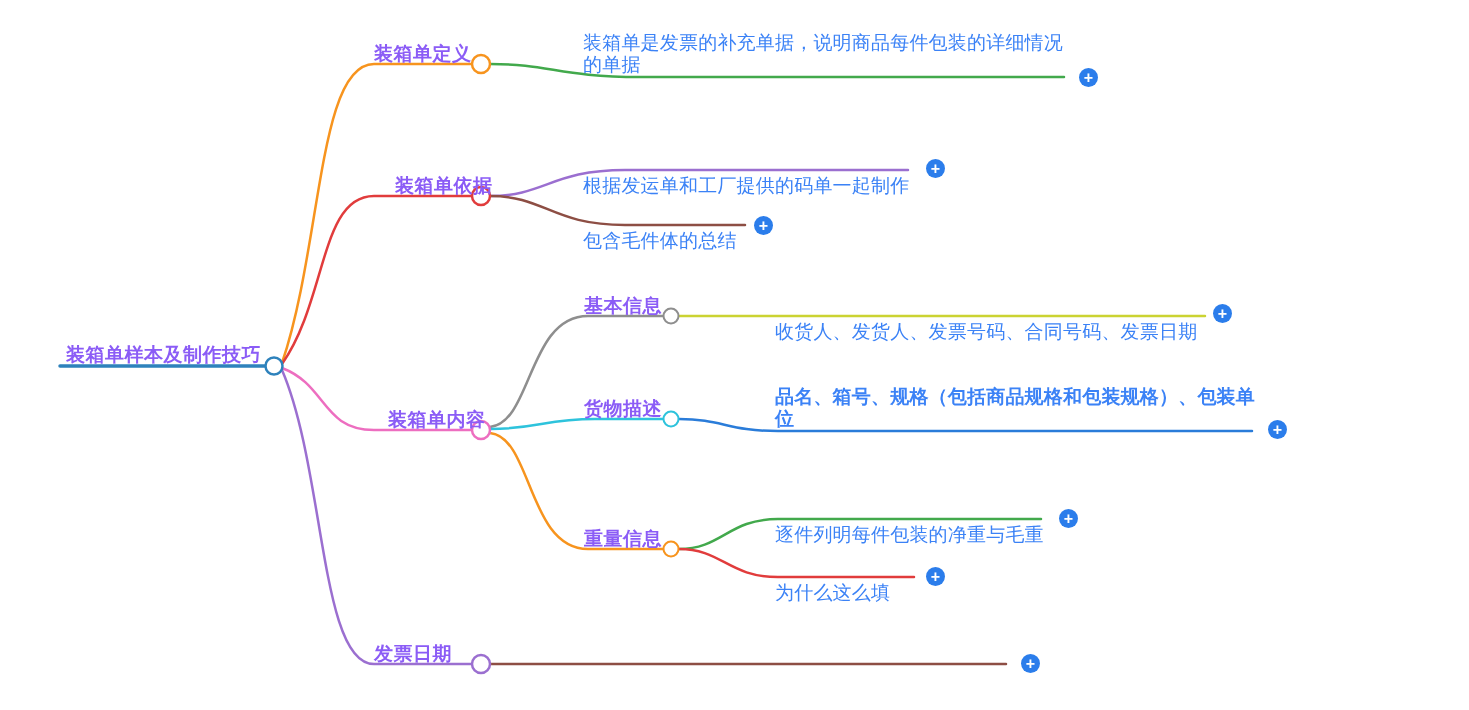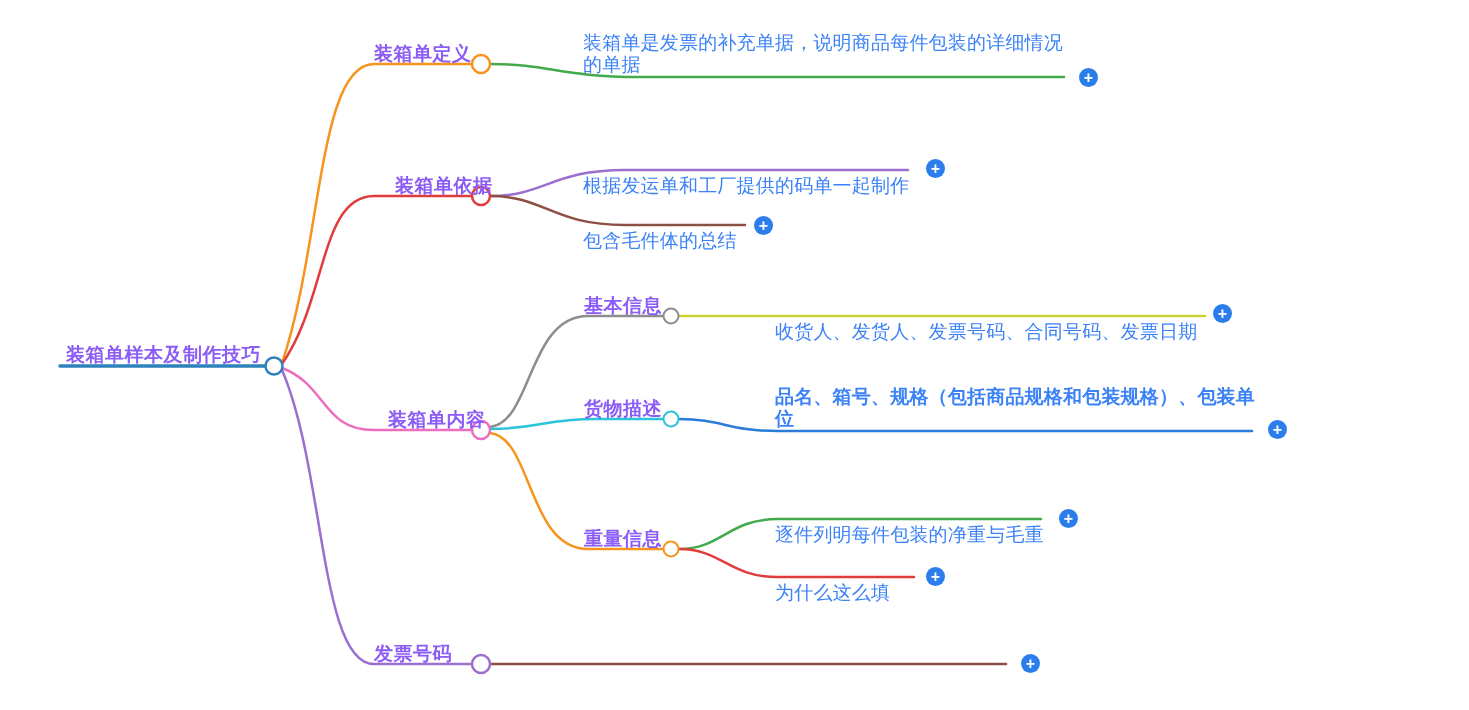"发票号码" div.node-label { text: 号码 -> 日期 }
